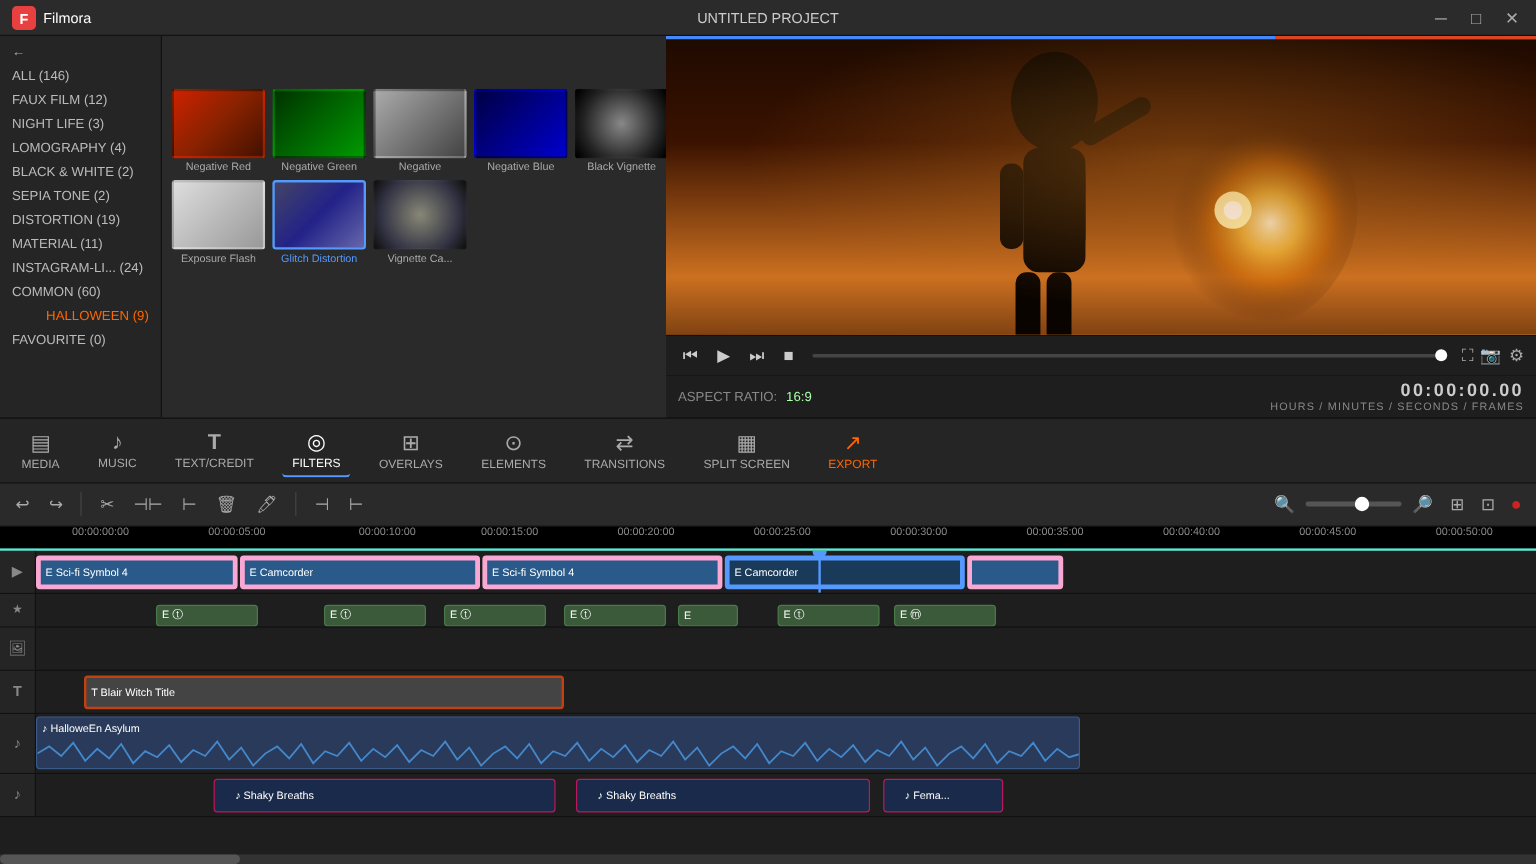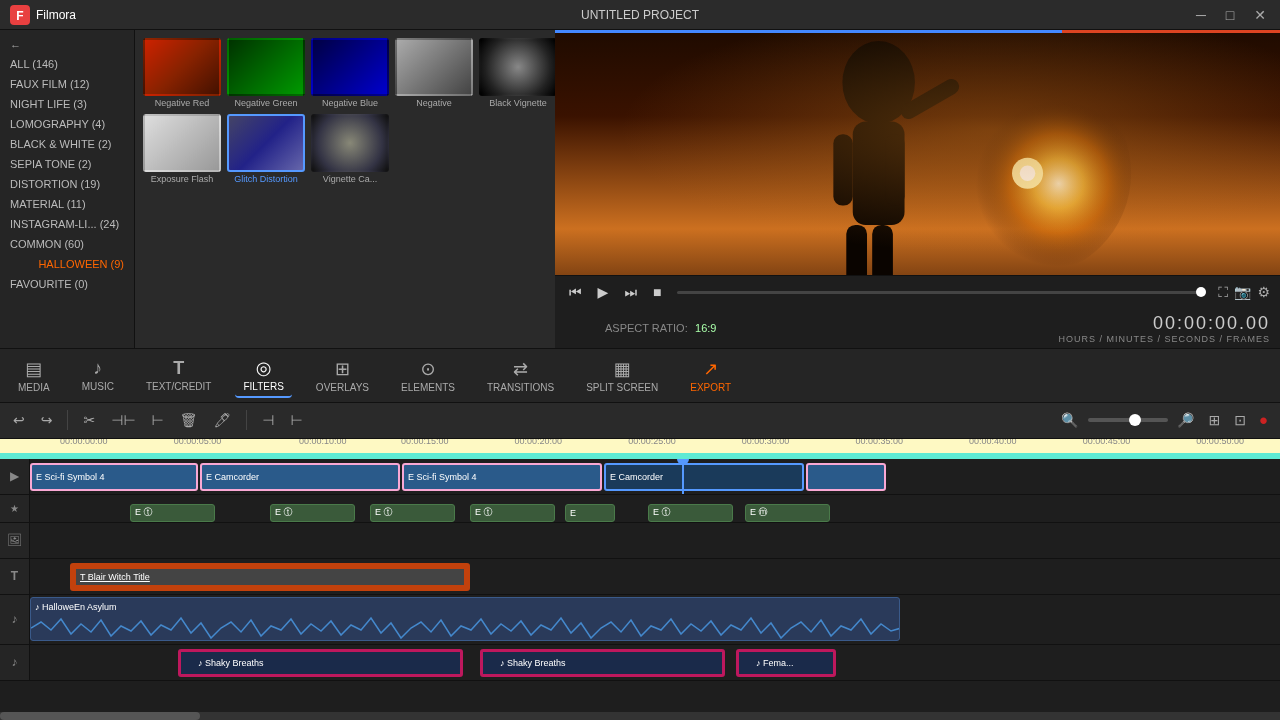"Negative Red" .filter-grid { margin-top: none -> 36px }
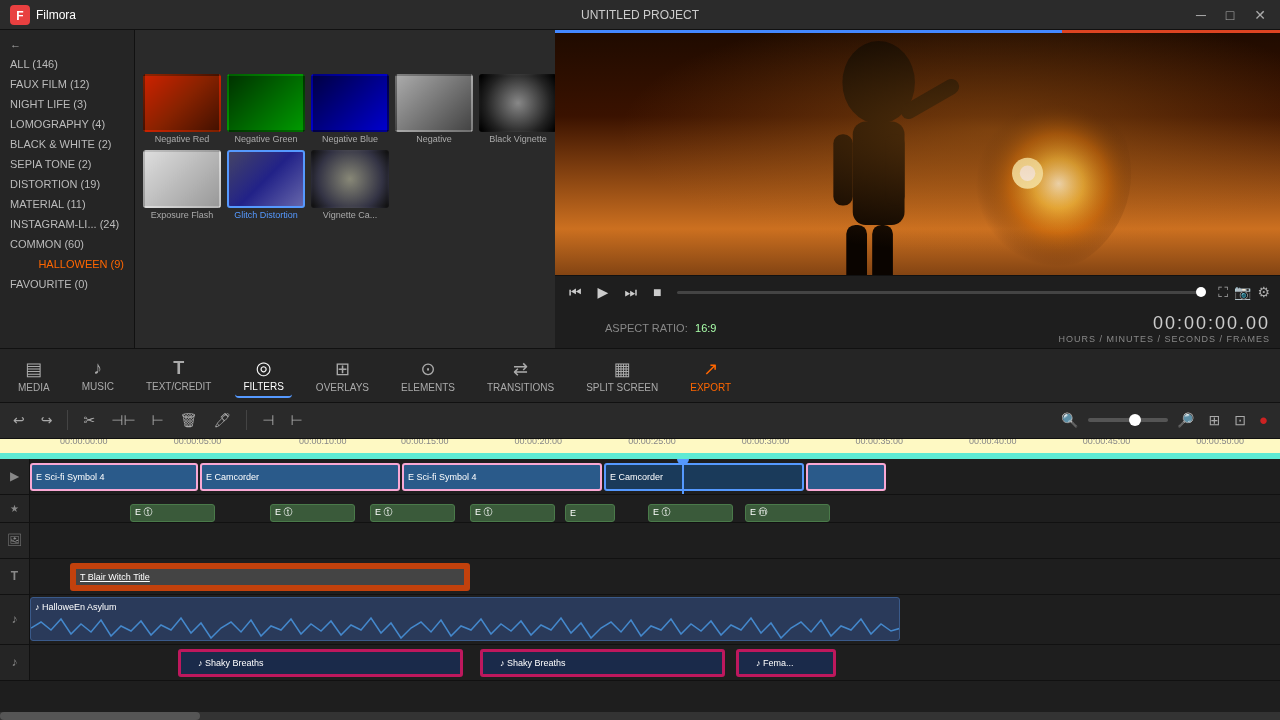"Negative Blue" div.filter-item { order: before "Negative" -> after "Negative" }
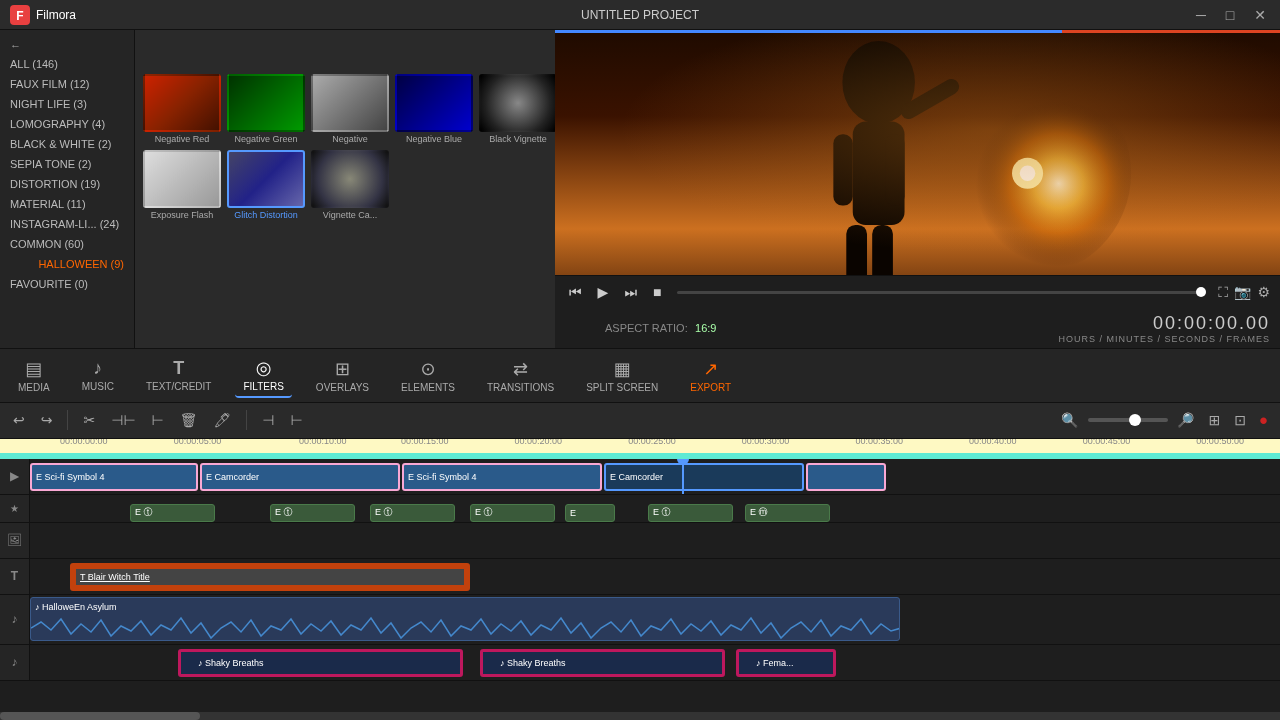"ASPECT RATIO:" span { margin-left: 40px -> none }
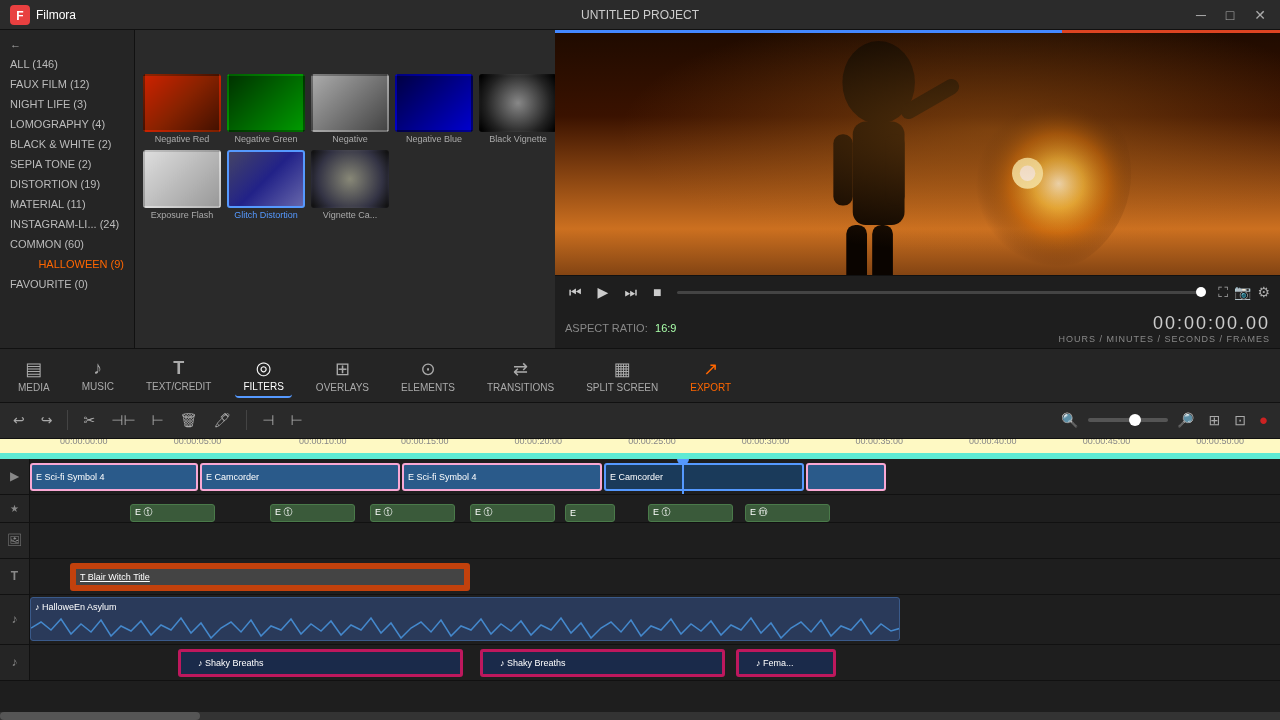"00:00:00.00" #timecode { font-size: 18px -> 15px; font-weight: normal -> bold }
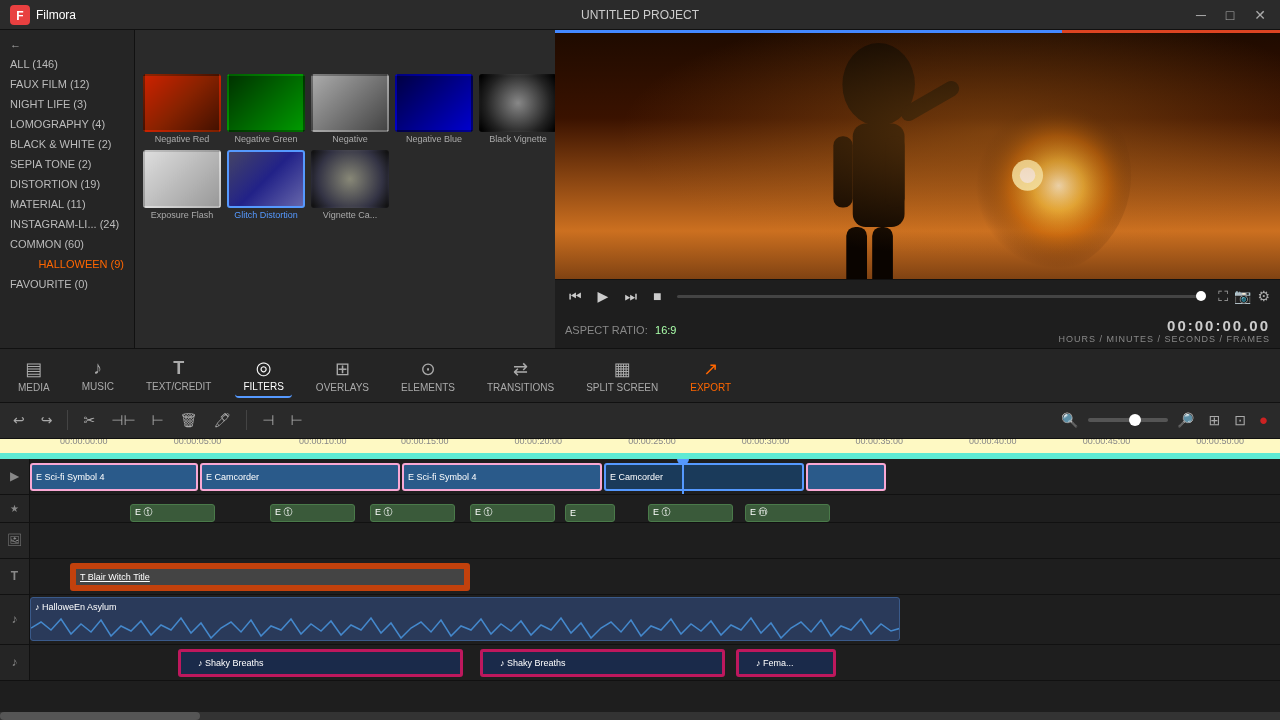"00:00:00:00" div { background: #fef9c3 -> #000000; border-bottom: 6px solid #5eead4 -> 2px solid #5eead4 }
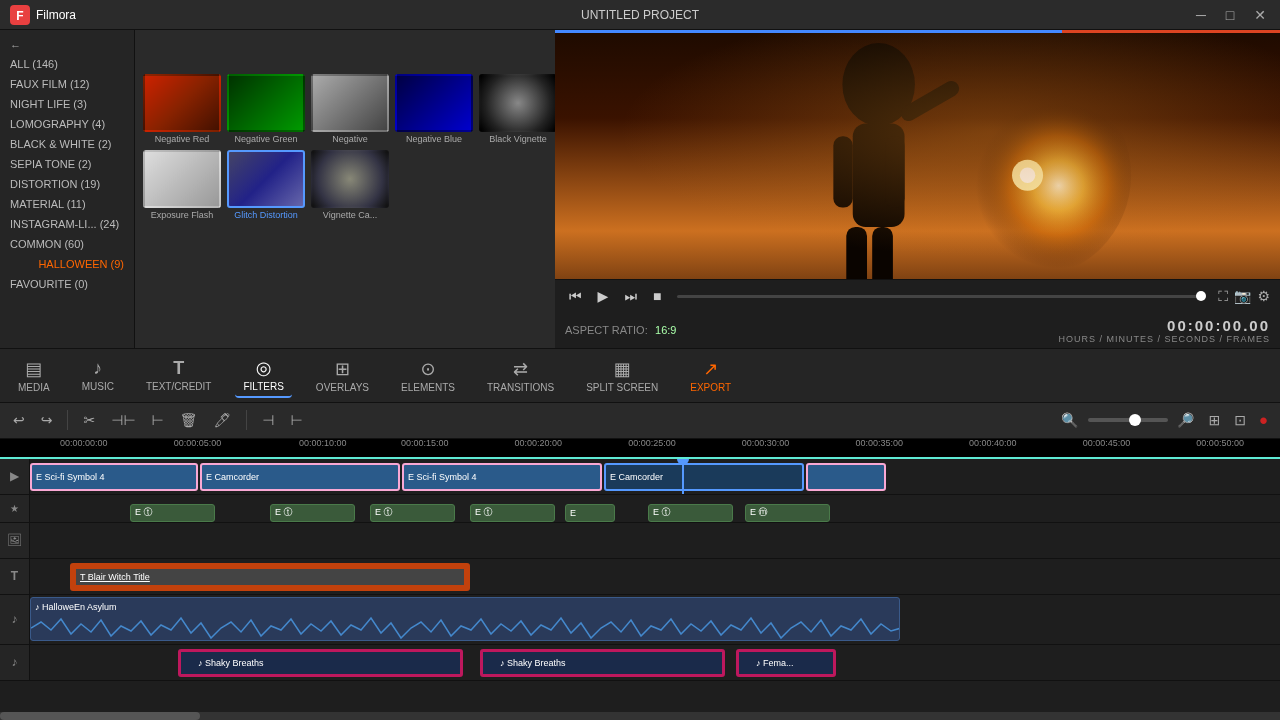"E Sci-fi Symbol 4" .clip-video { border: 2px solid #f9a8d4 -> 4px solid #f9a8d4 }
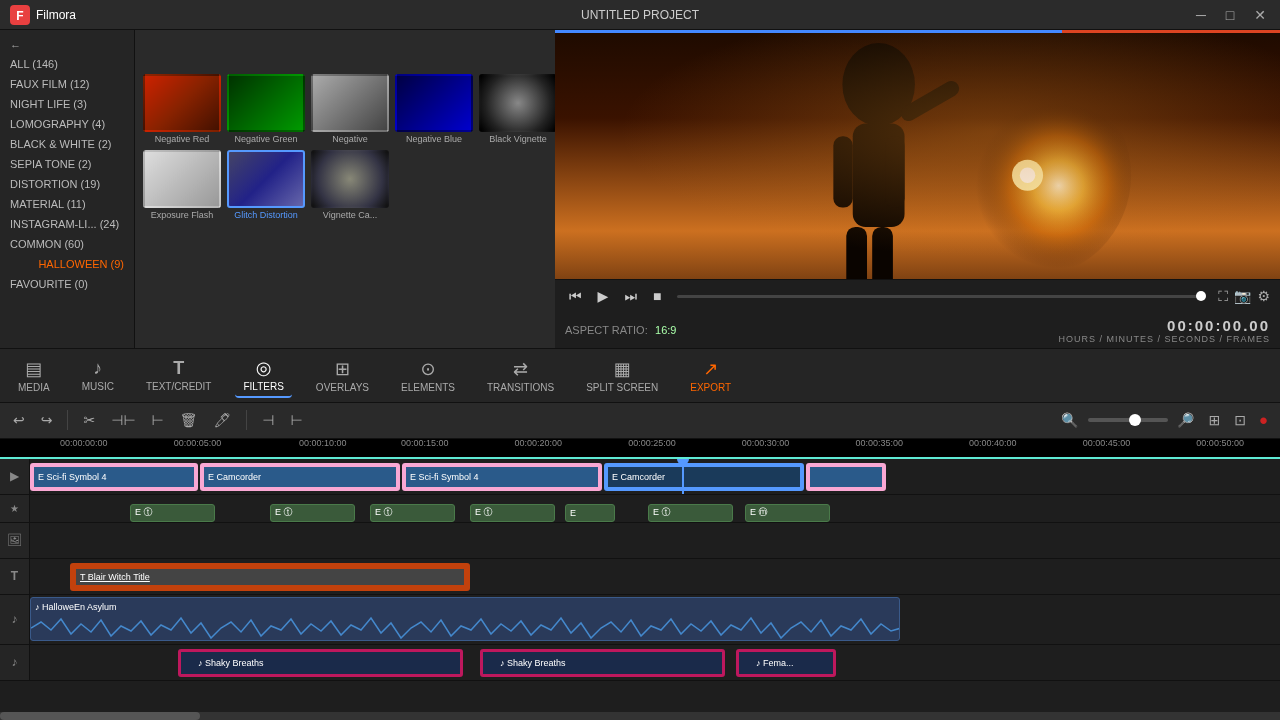"T Blair Witch Title" .clip-title { border: 6px solid #c2410c -> 2px solid #c2410c; text-decoration: underline -> none }
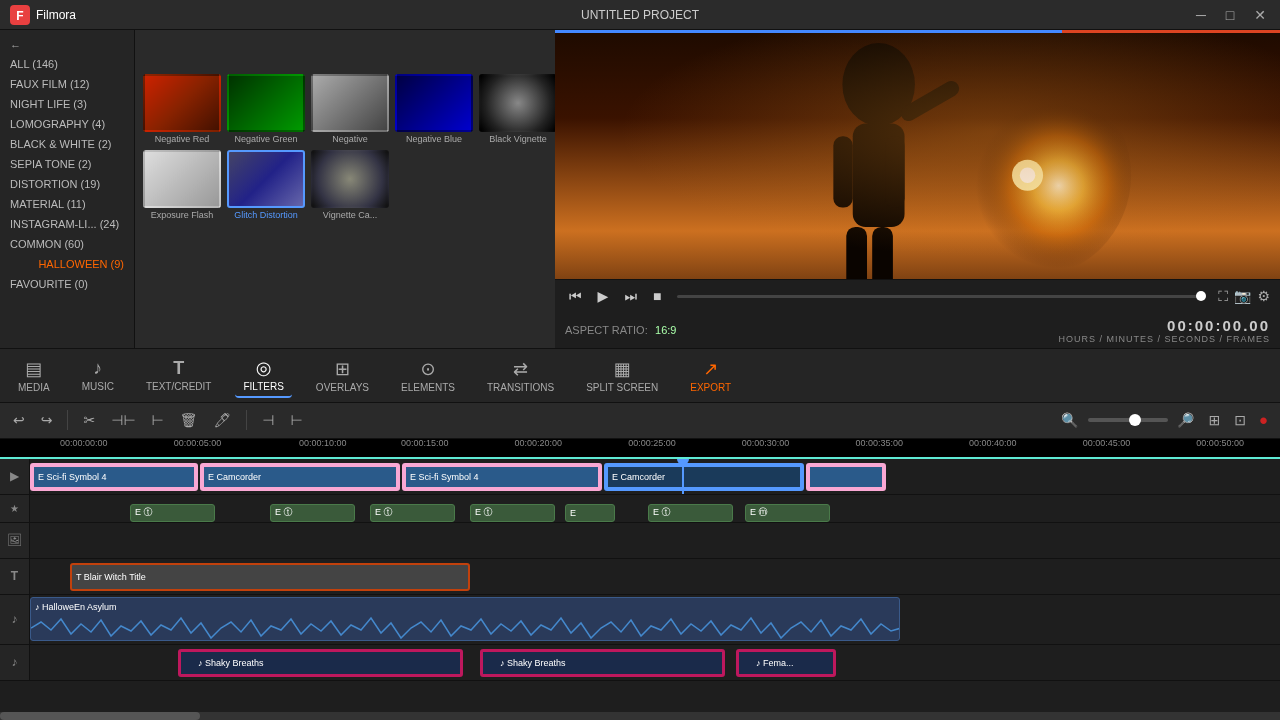"♪ Shaky Breaths" .clip-audio2 { border: 3px solid #be185d -> 1px solid #be185d }
